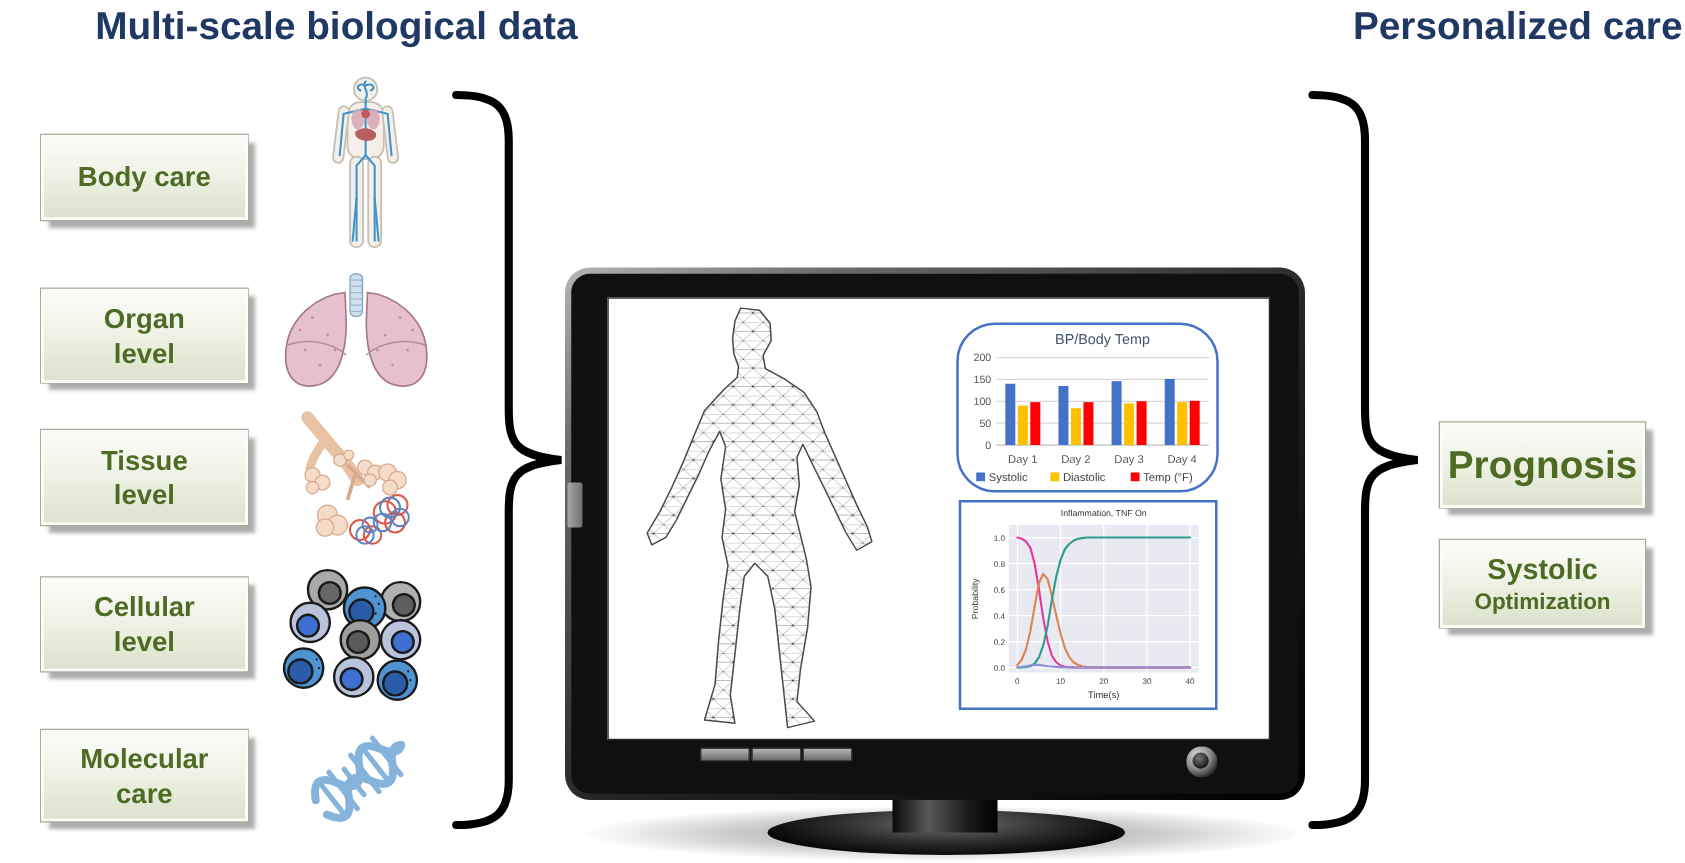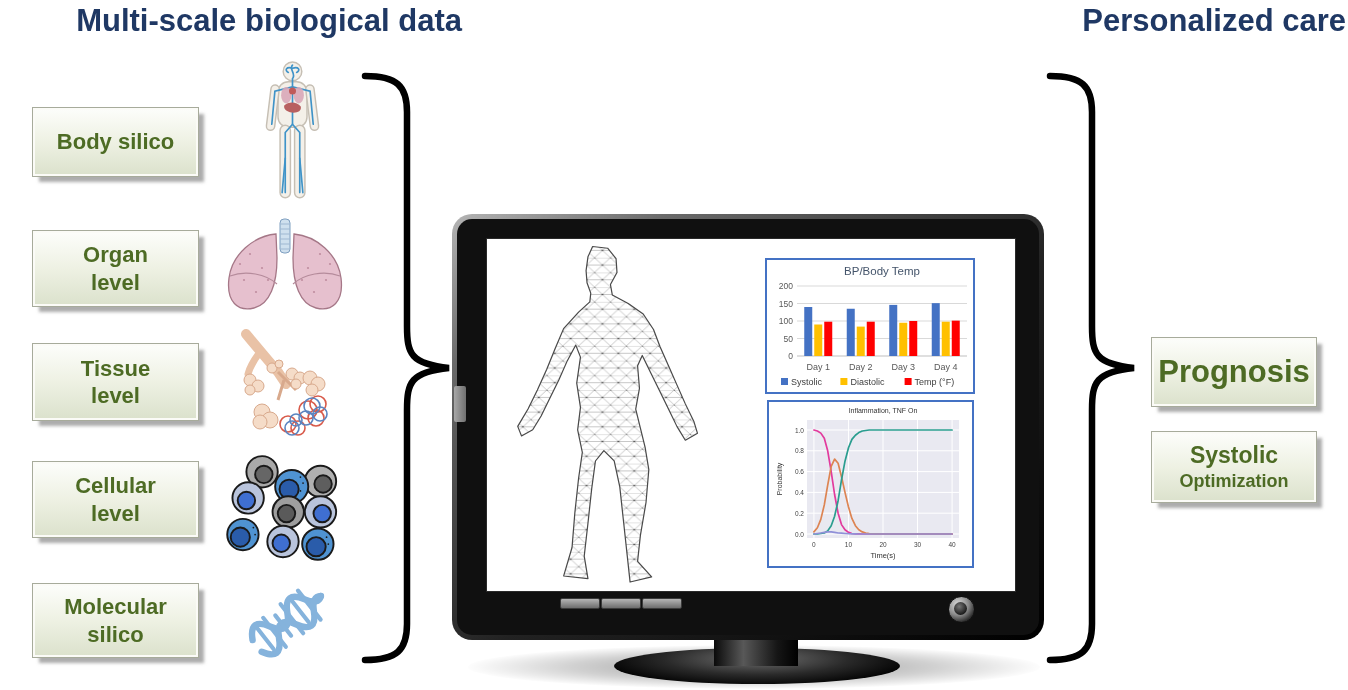"Body silico" div.gbox { text: silico -> care }
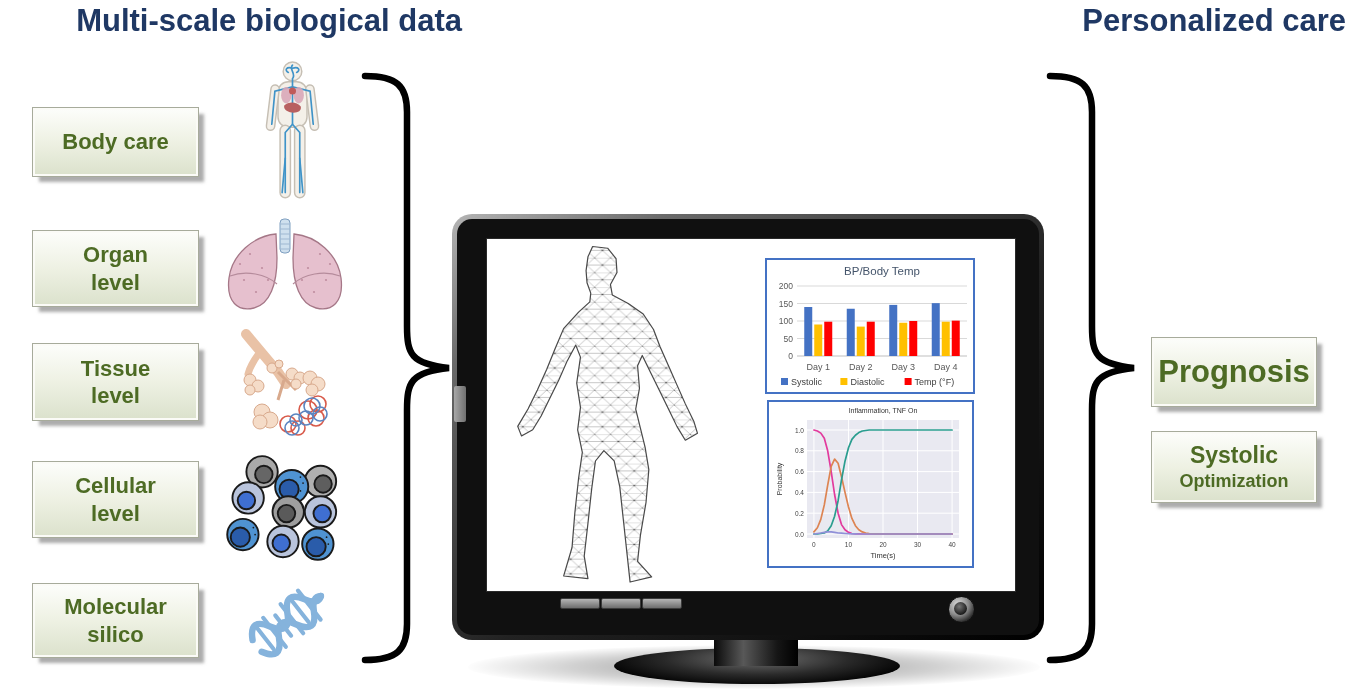"BP/Body Temp" div.chart-frame { border-radius: none -> 31px }
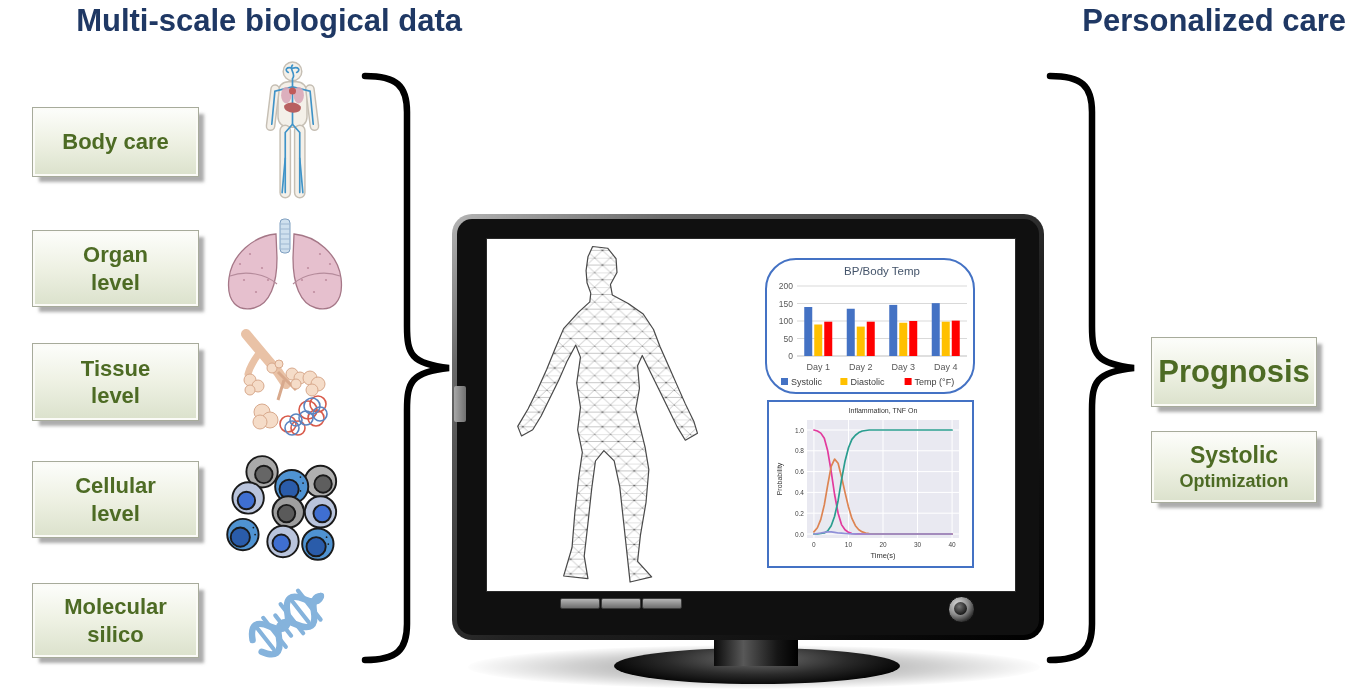"Molecular" div.gbox { text: silico -> care }
